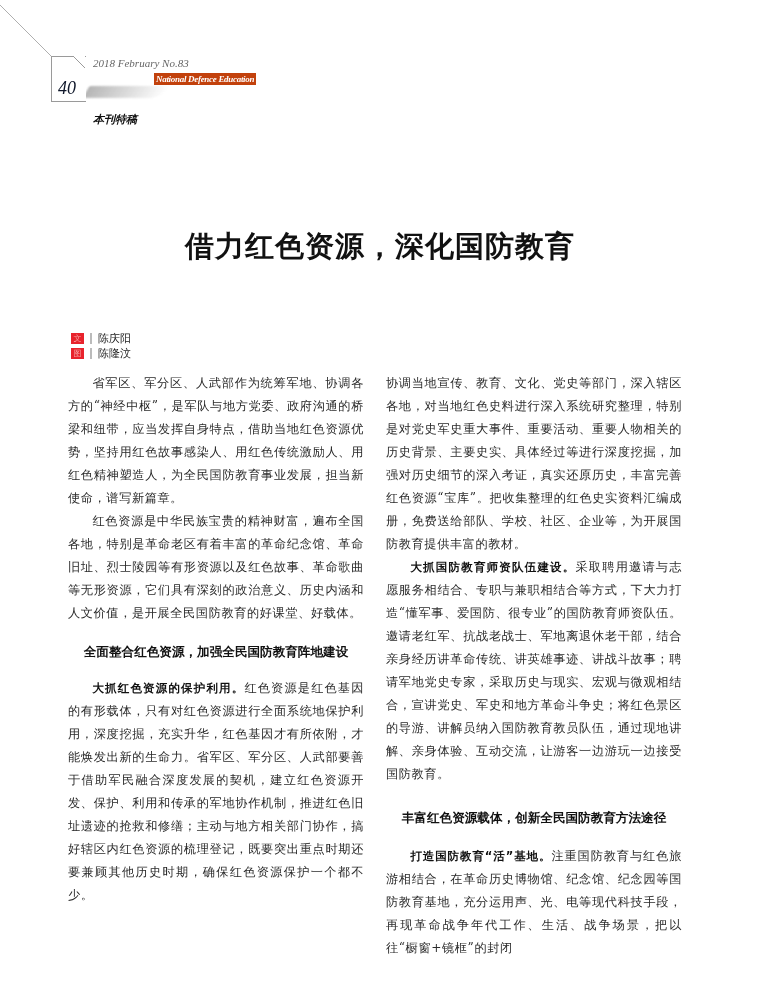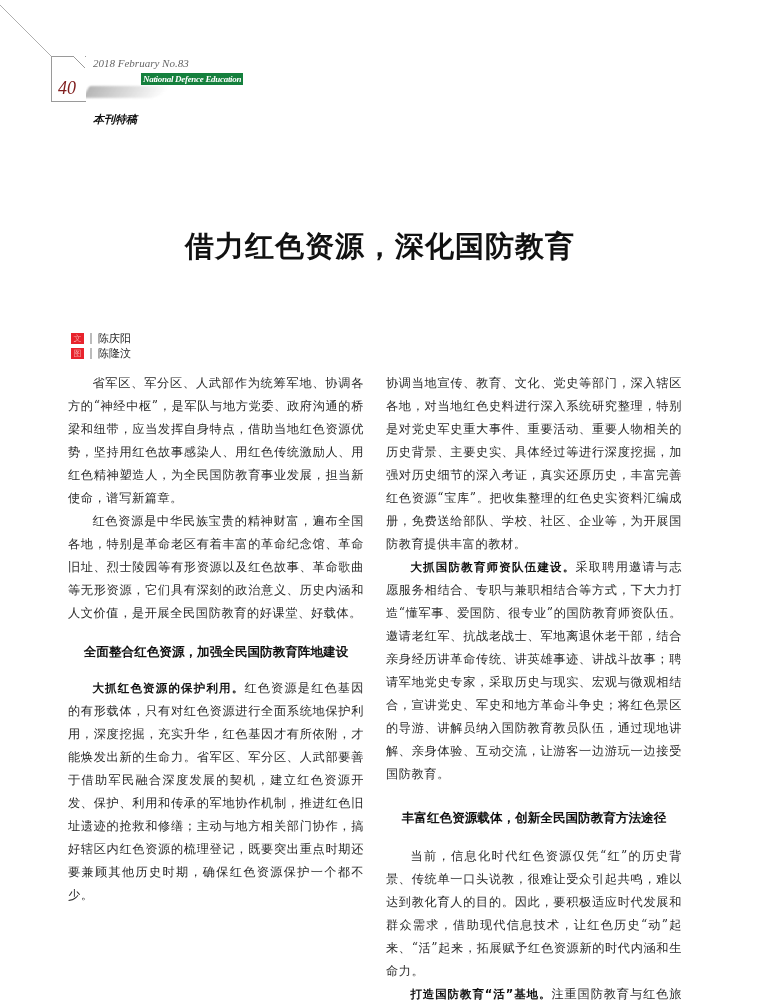"40" .page-number { color: #7f1d1d -> #0f172a }
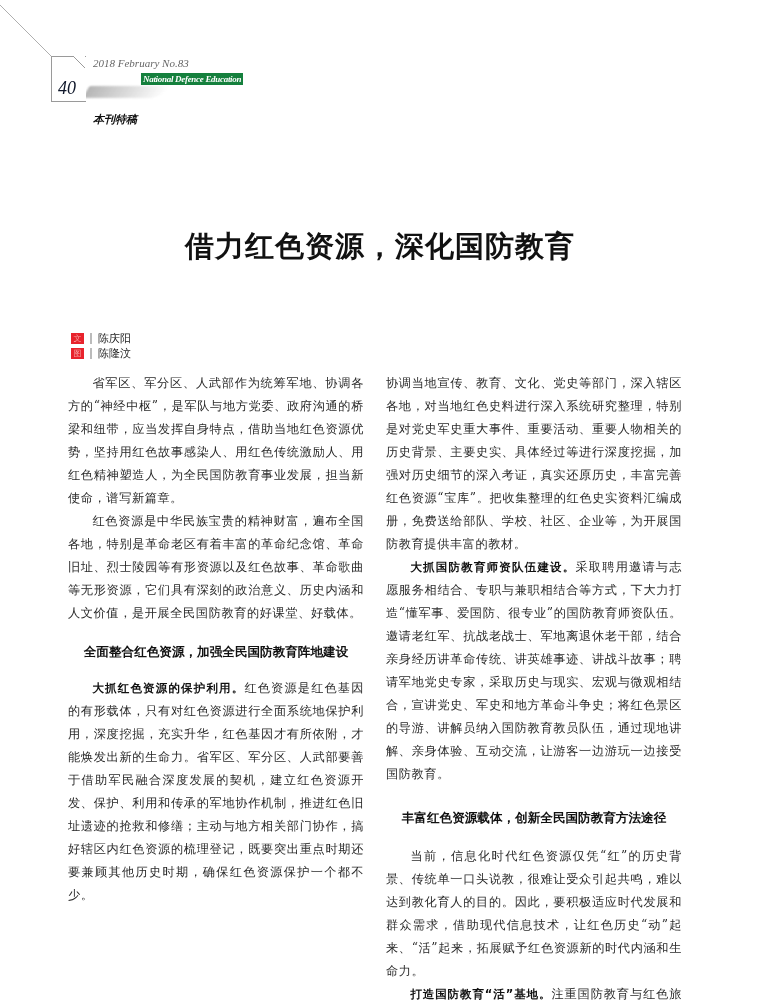"National Defence Education" .column-en { background: #15803d -> #c2410c; left: 141px -> 154px }
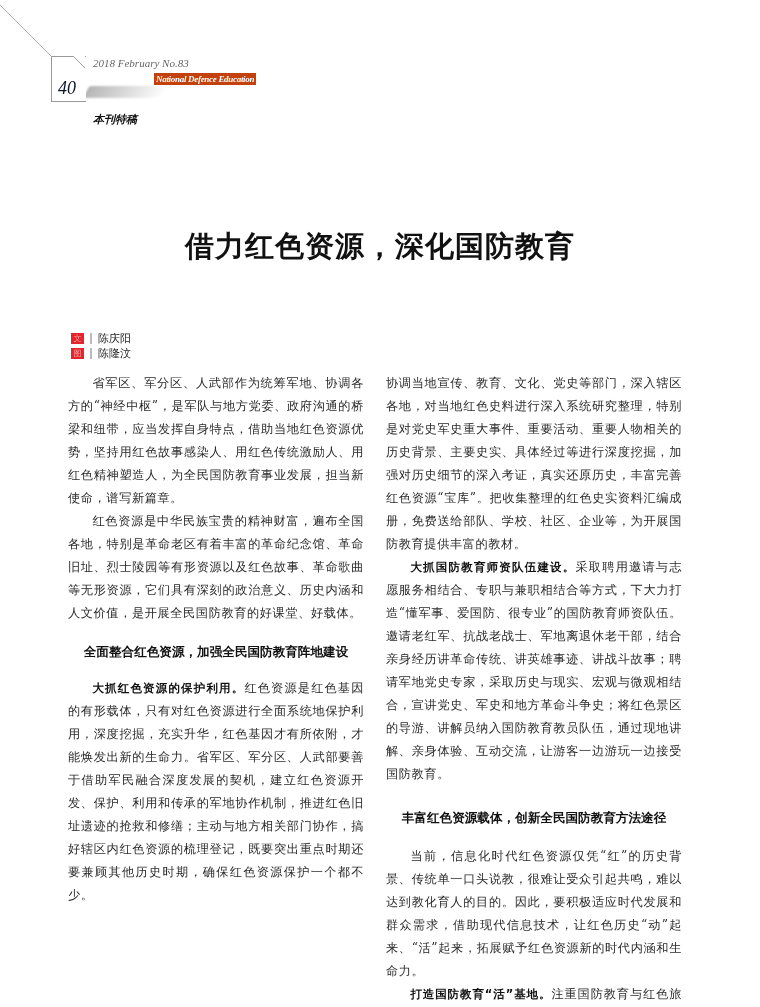"当前，信息化时代红色资源仅凭“红”的历史背景、传统单一口头说教，很难让受众引起共" p { html: <p>当前，信息化时代红色资源仅凭“红”的历史背景、传统单一口头说教，很难让受众引起共鸣，难以达到教化育人的目的。因此，要积极适应时代发展和群众需求，借助现代信息技术，让红色历史“动”起来、“活”起来，拓展赋予红色资源新的时代内涵和生命力。</p> -> none }
